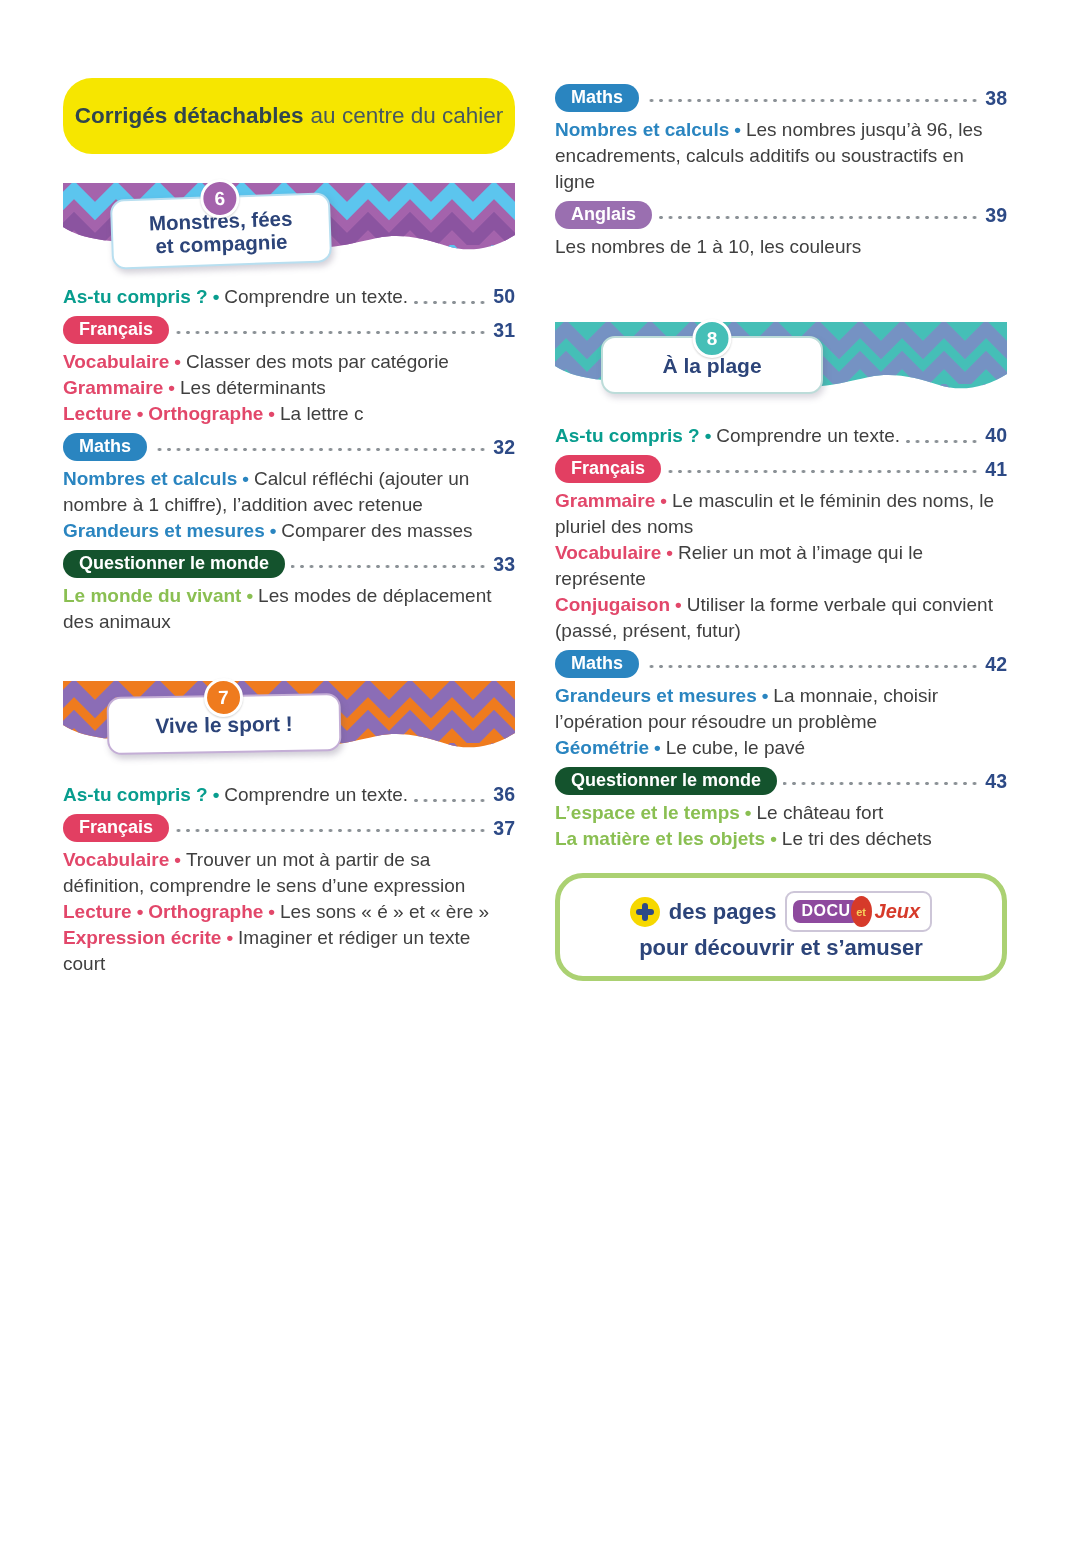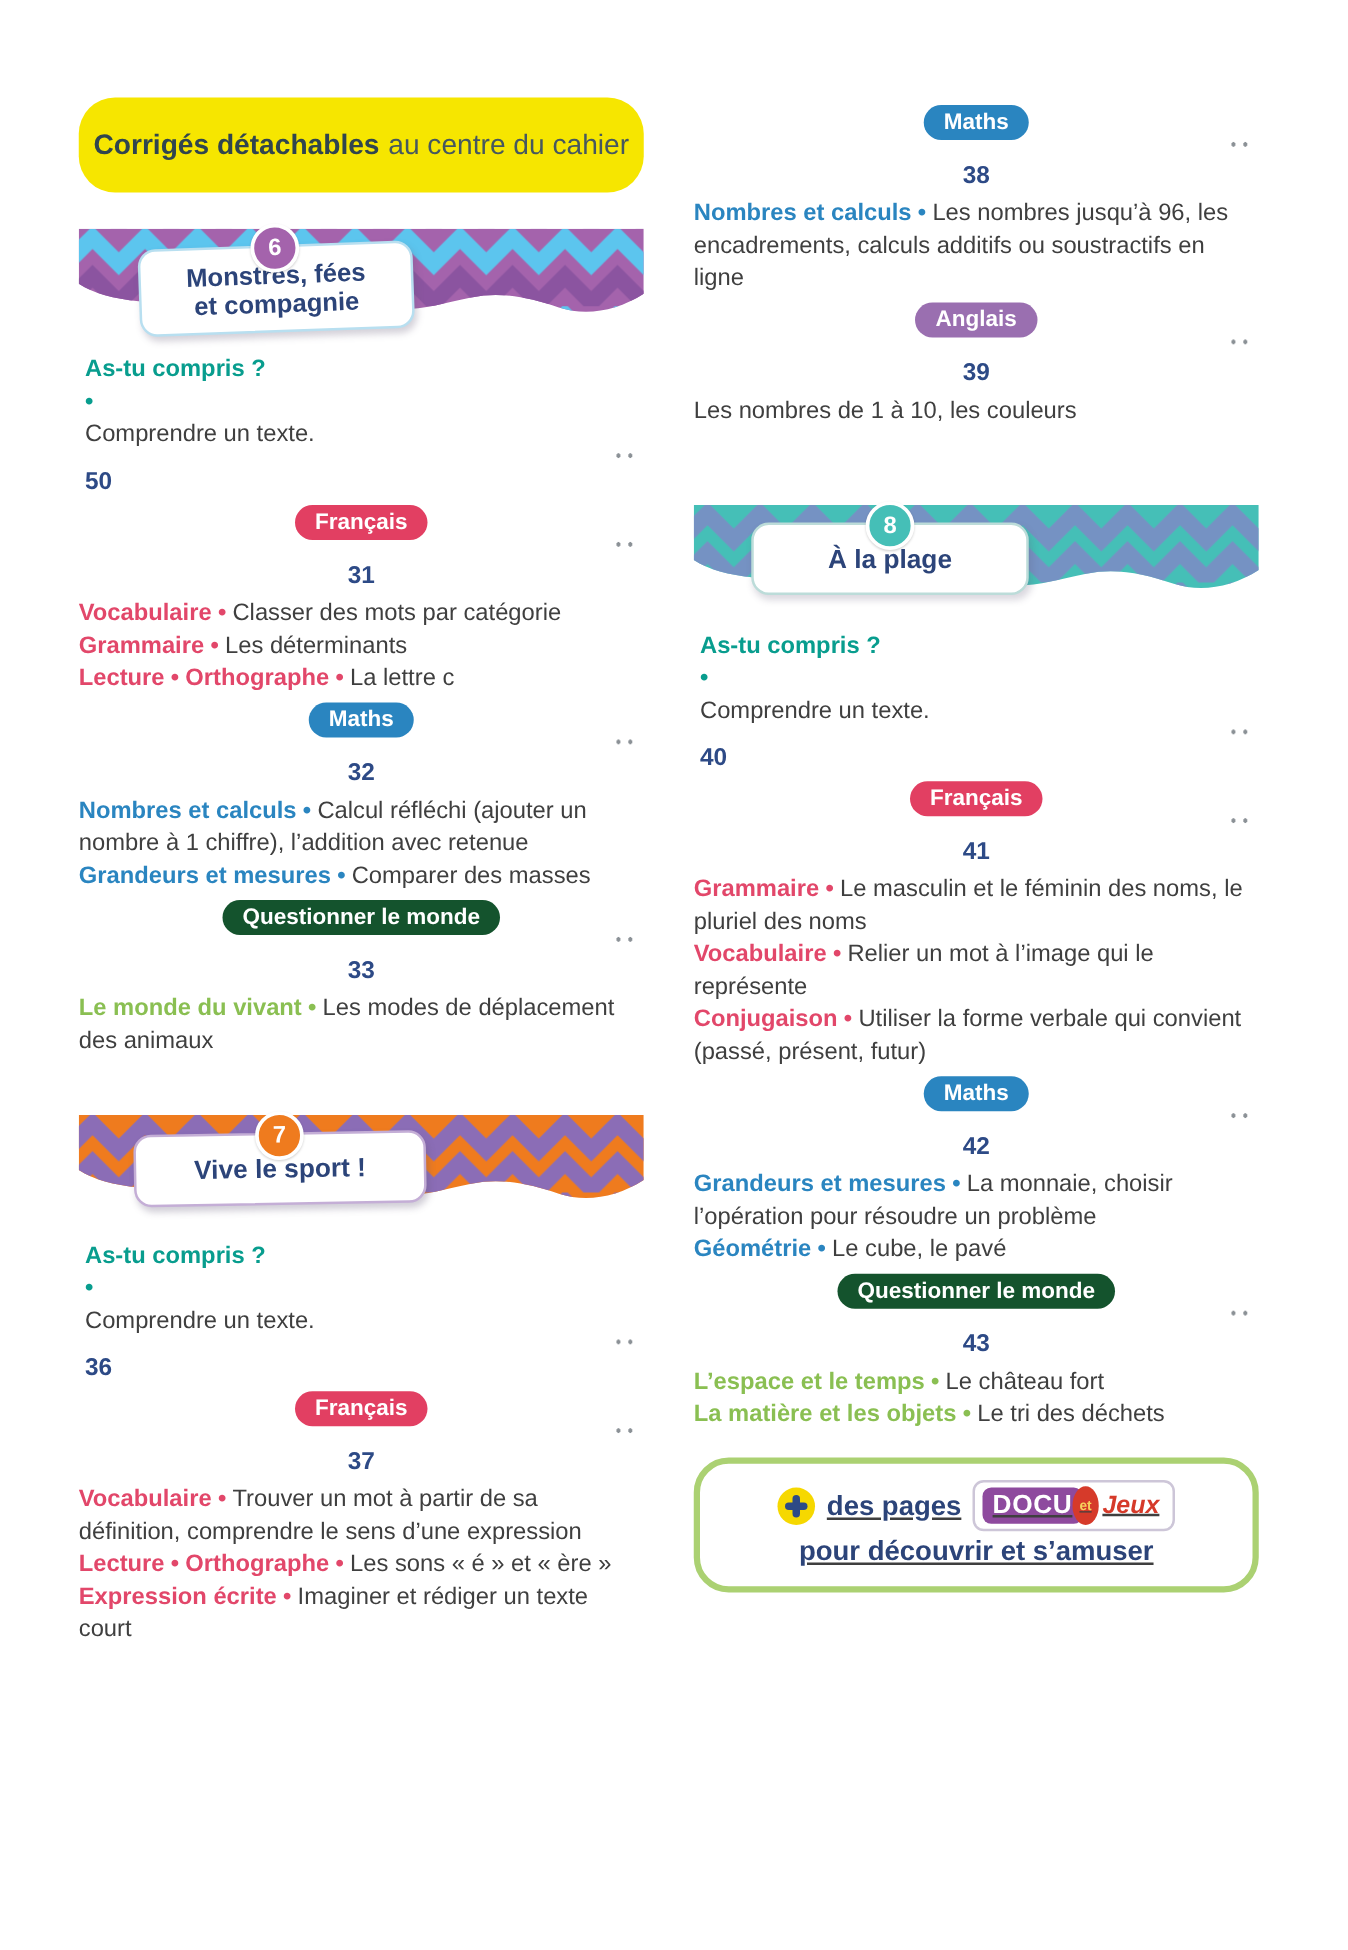"Maths" .t-line { flex-direction: column -> none }
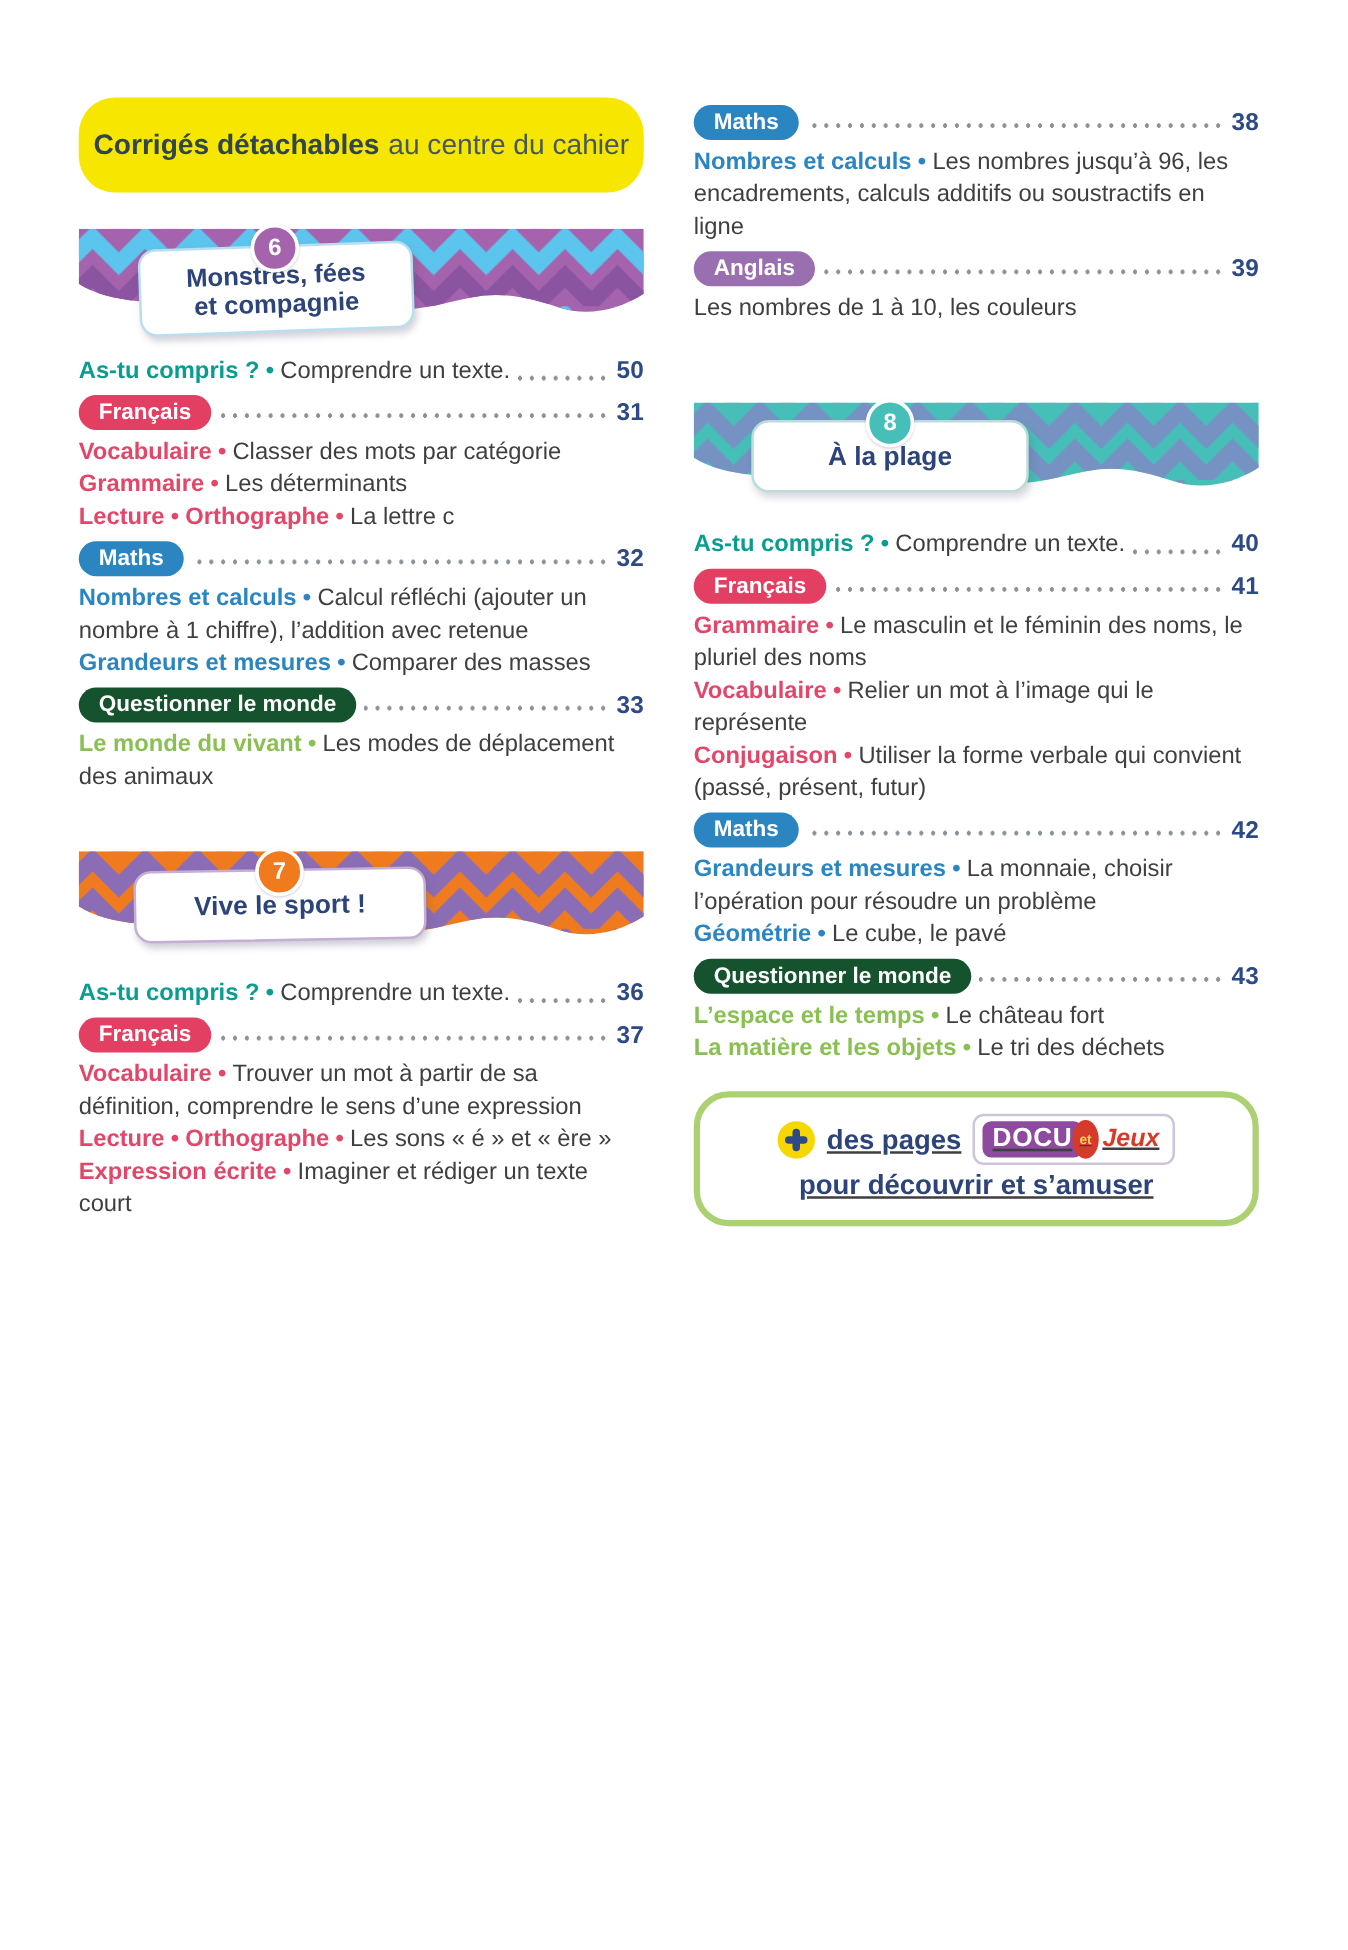"des pages" .promo { text-decoration: underline -> none }
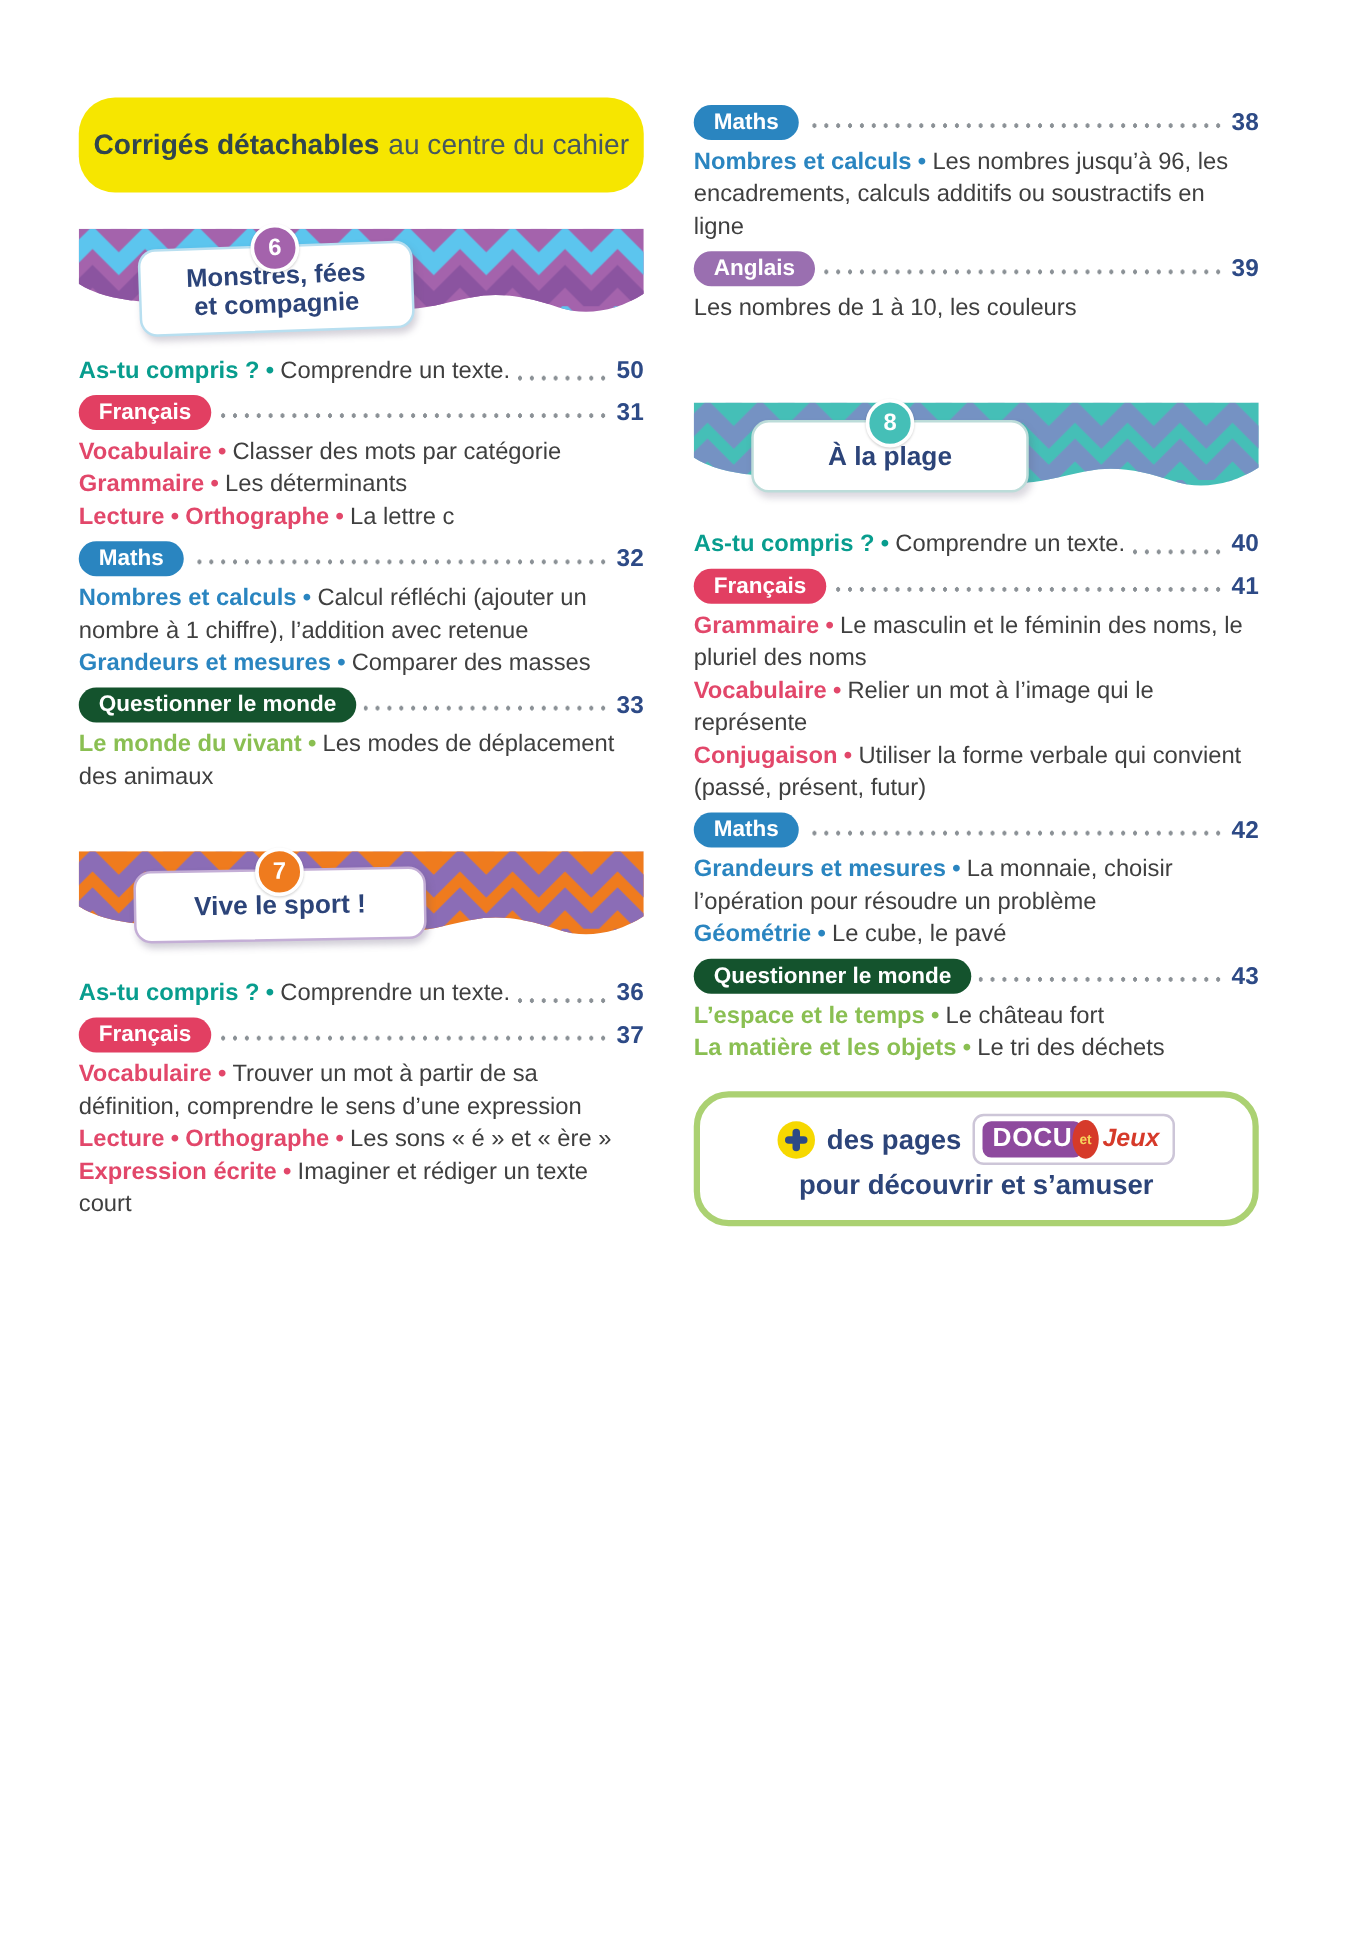"DOCU" .logo-docu { font-size: 21px -> 16px }
